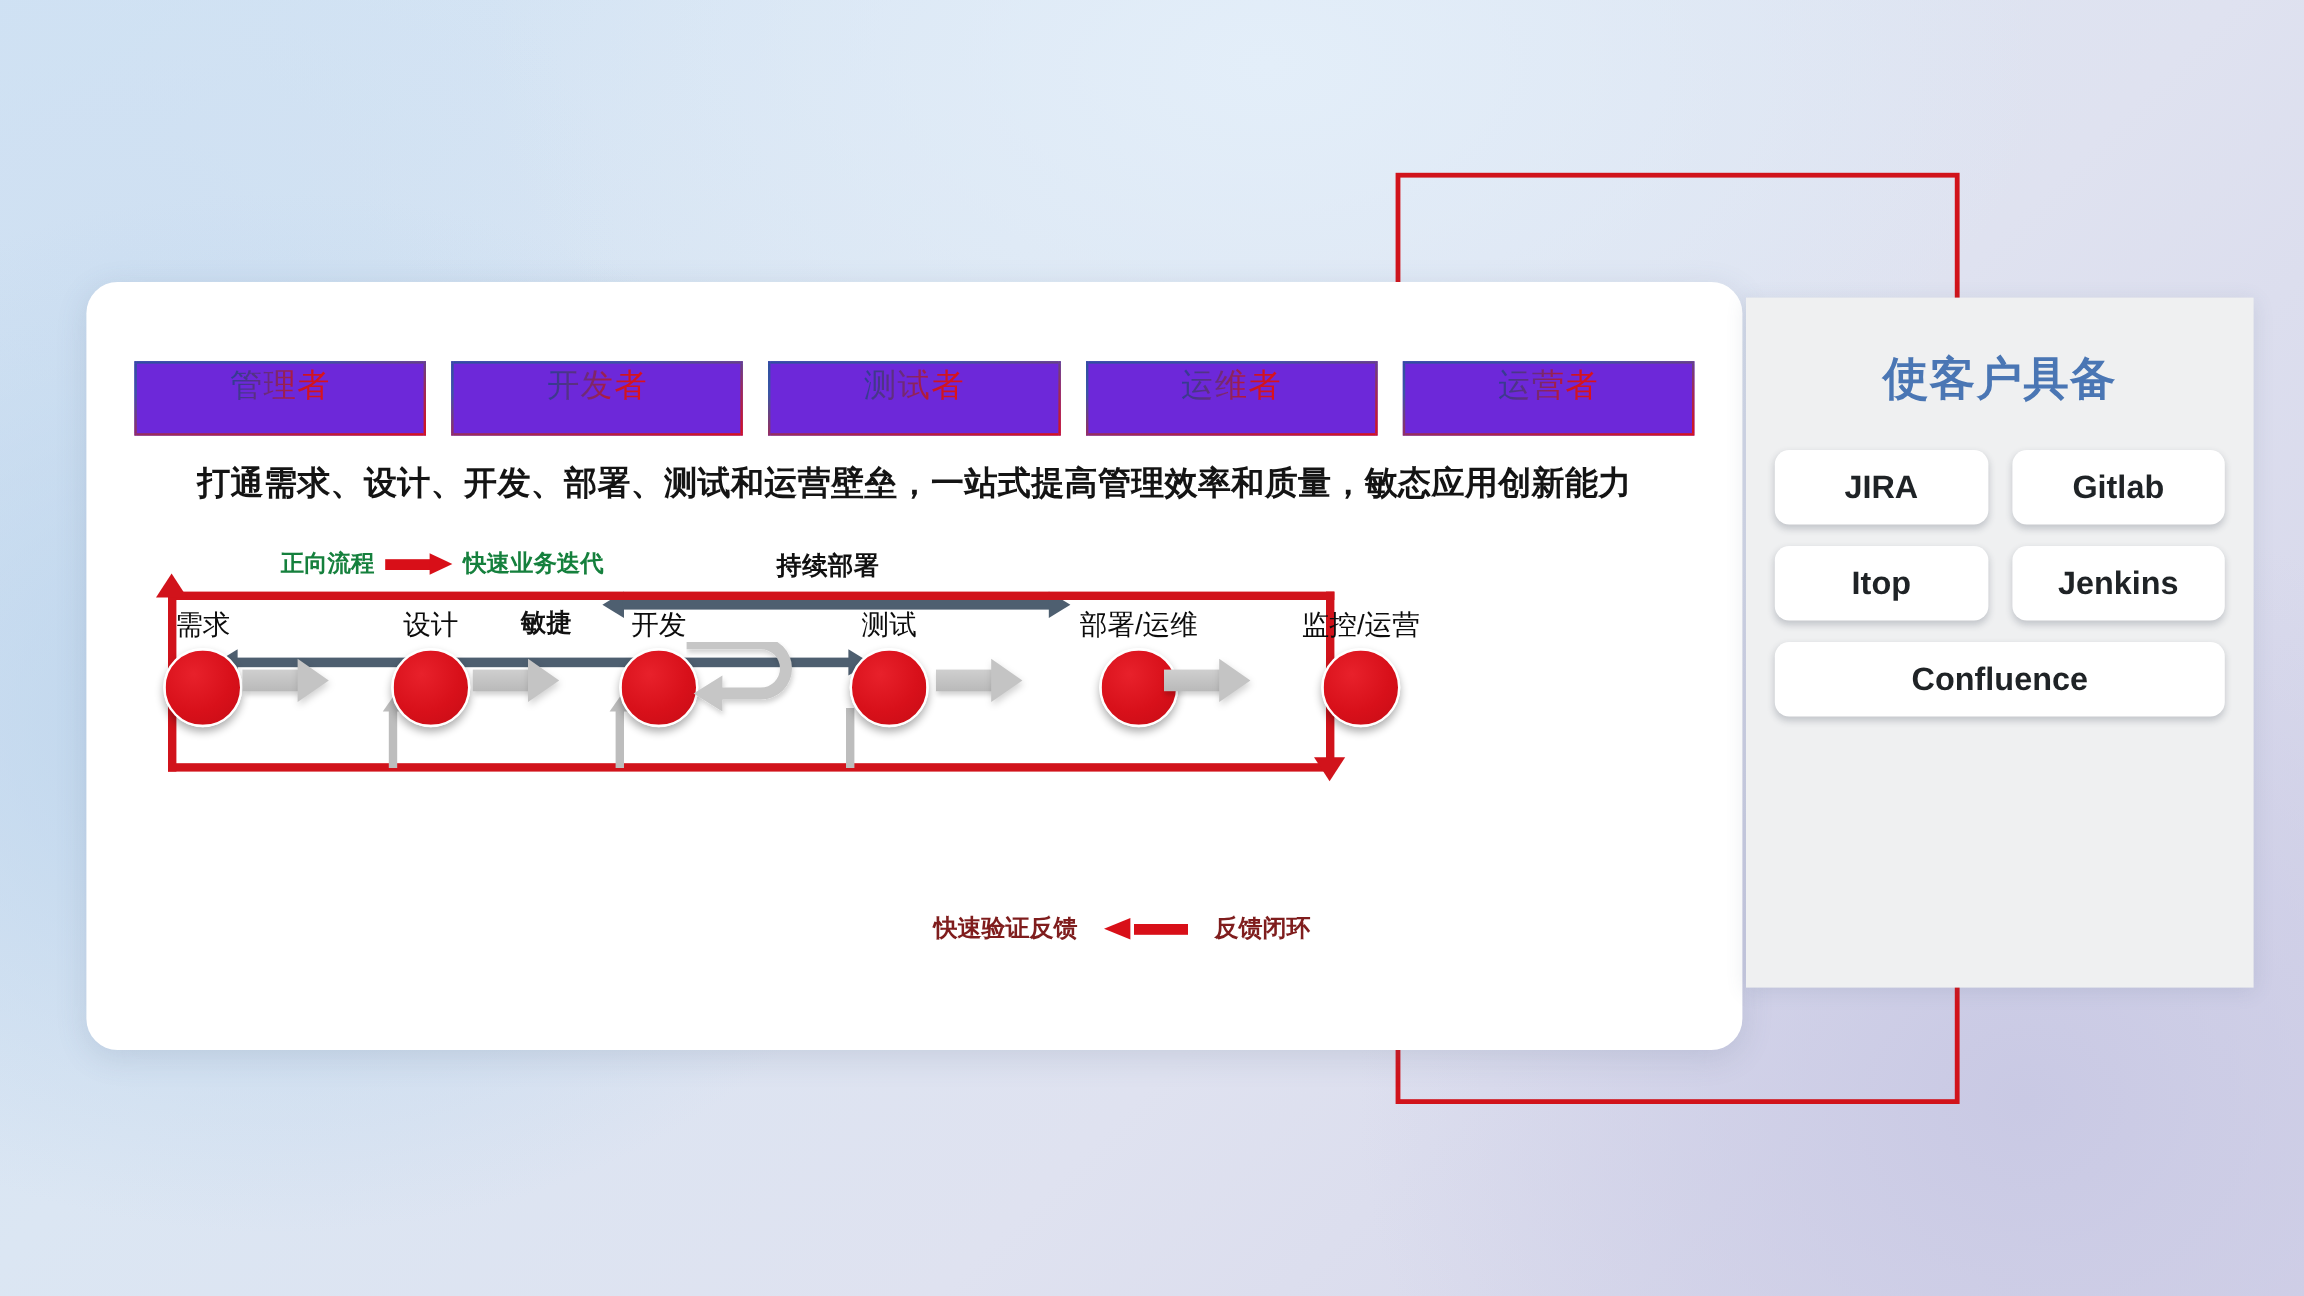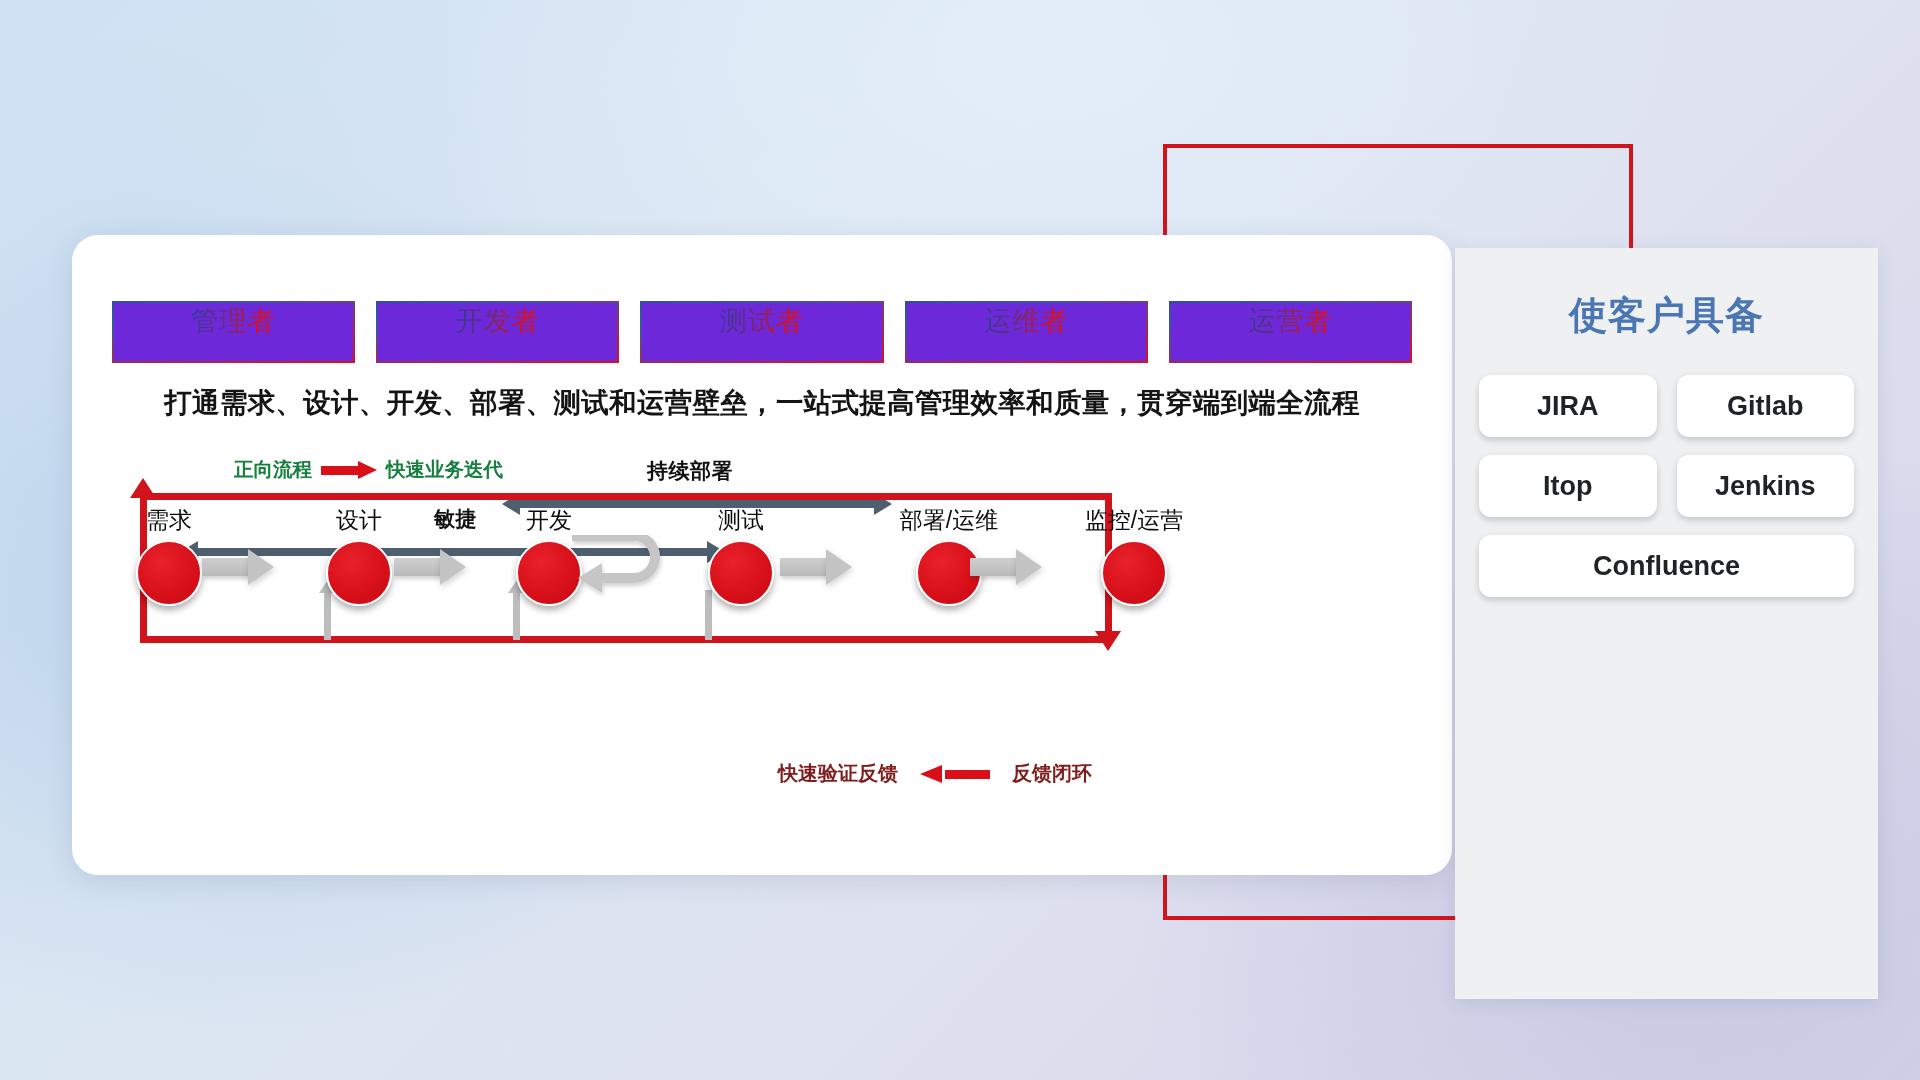"使客户具备" .right-panel { height: 751px -> 575px }
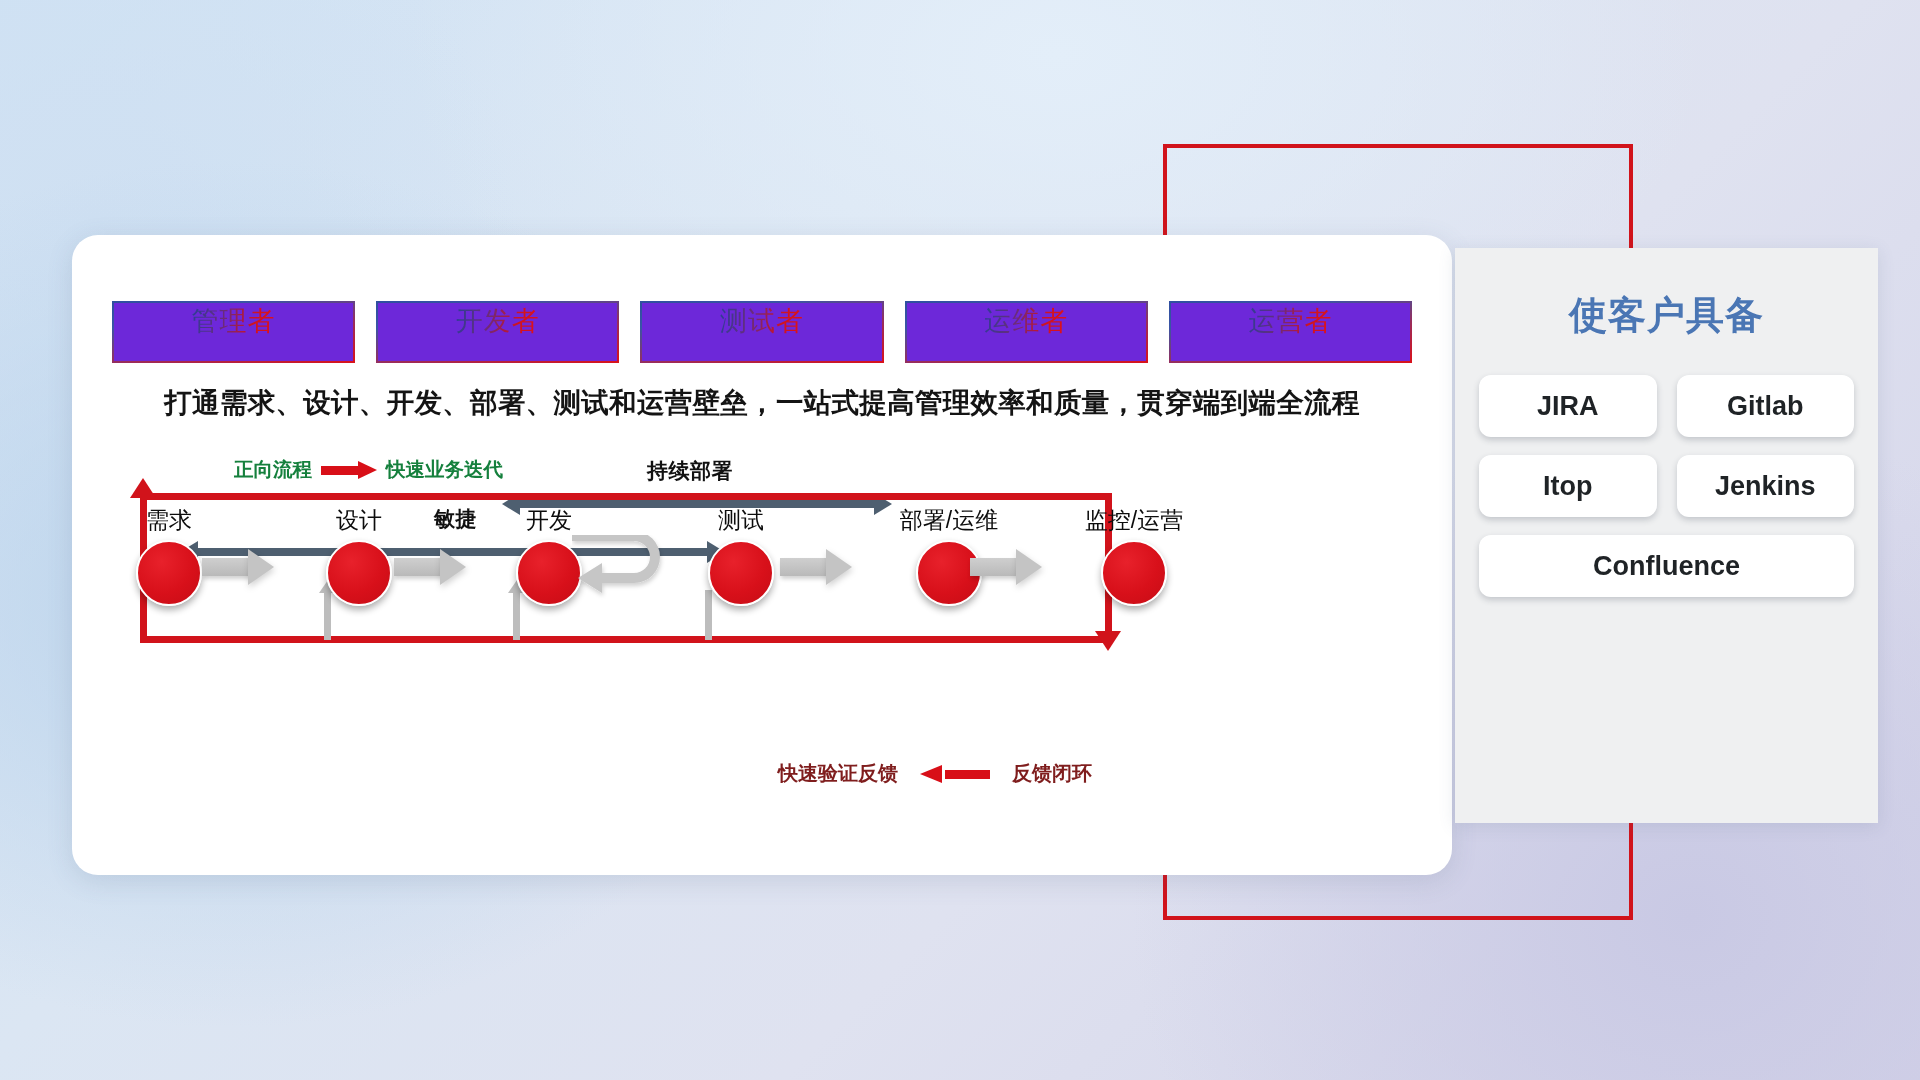"打通需求、设计、开发、部署、测试和运营壁垒，一站式提高管理效率和质量，贯穿端到端" div.tagline { text: 贯穿端到端全流程 -> 敏态应用创新能力 }
